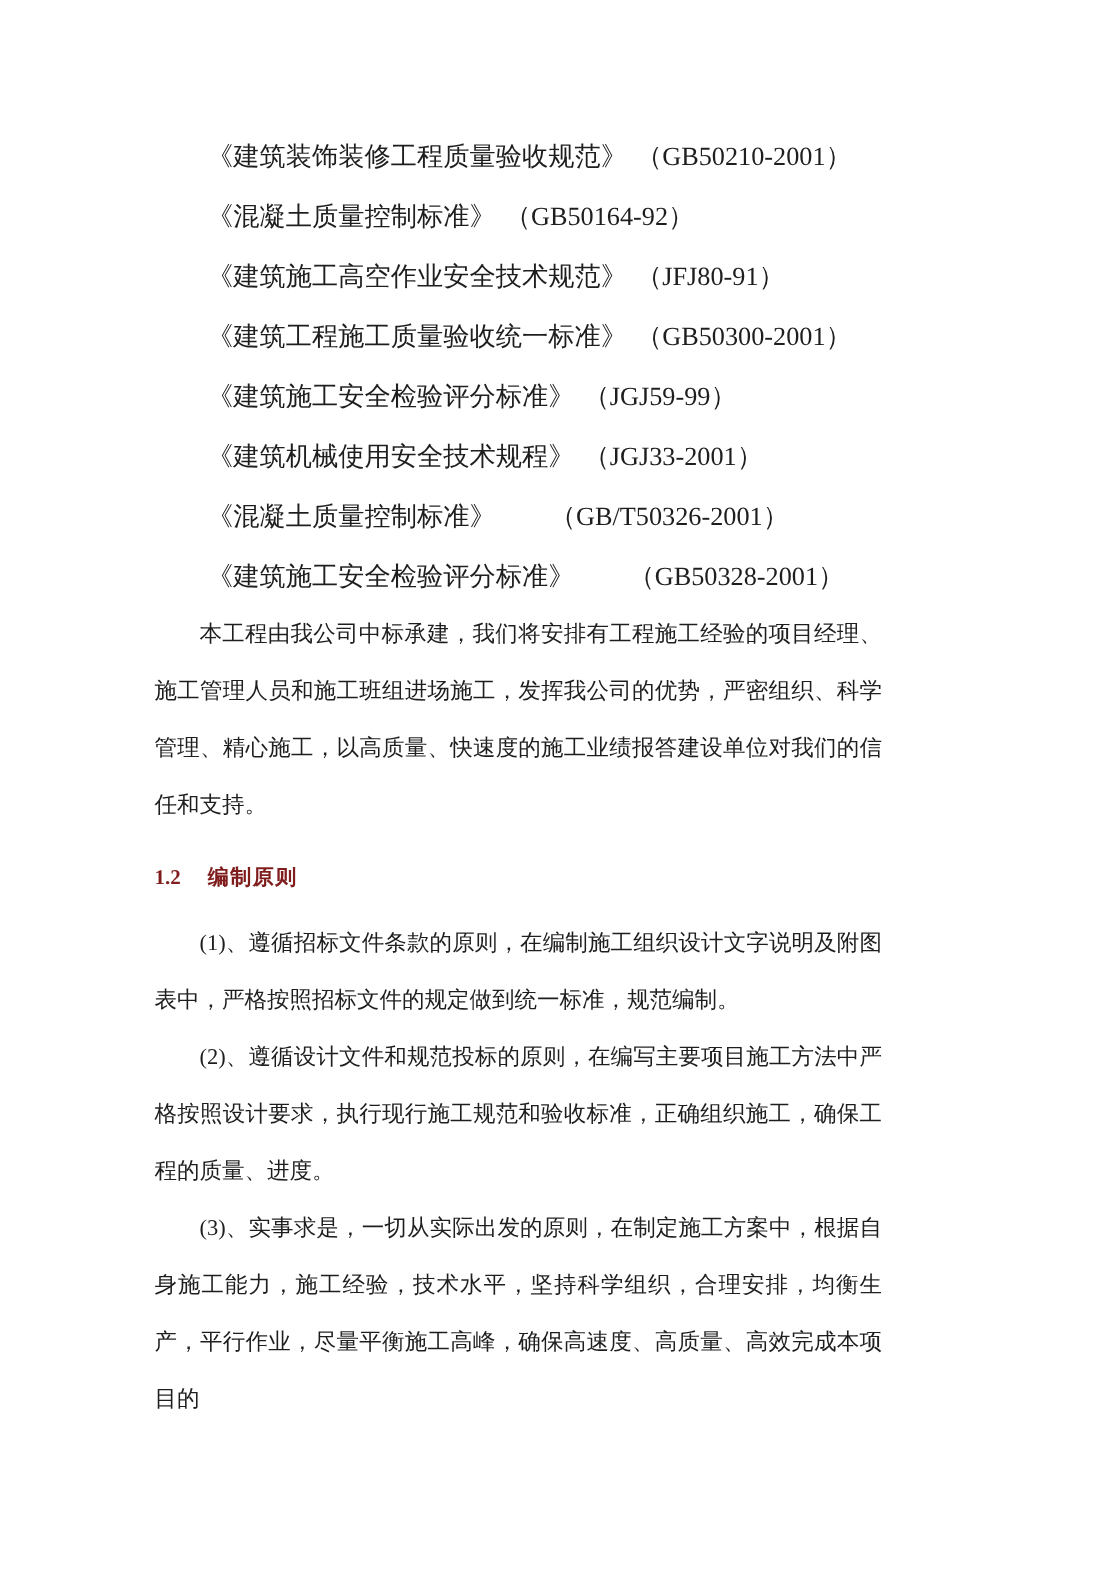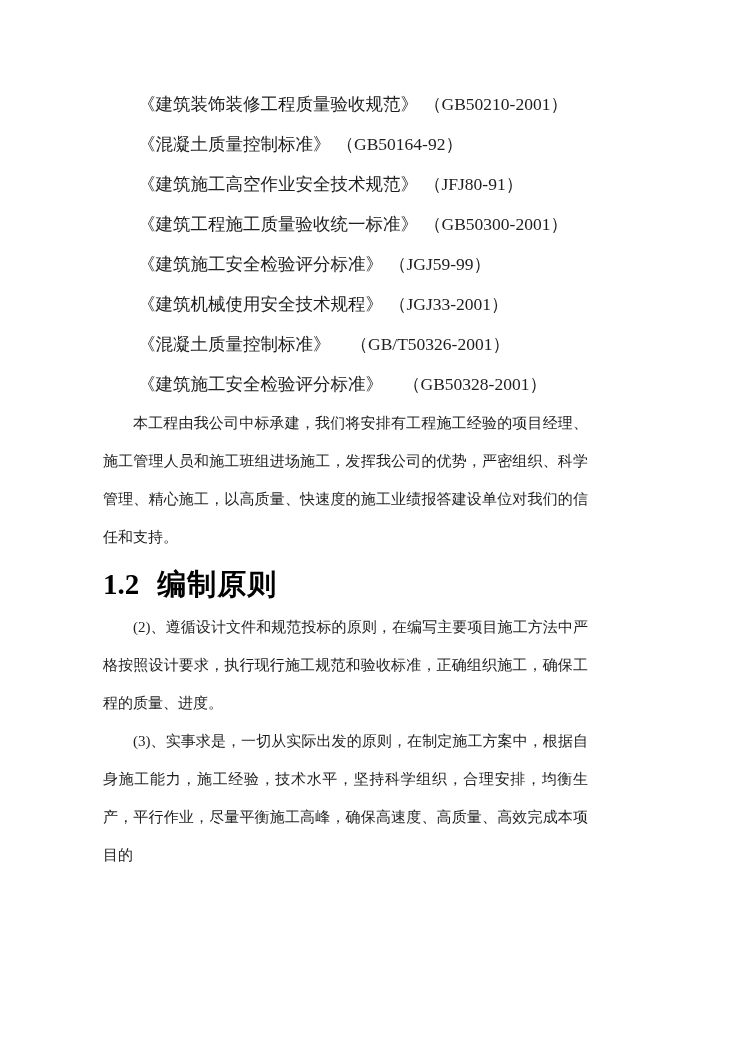"（GB/T50326-2001）" .std-code.wide { margin-left: 20px -> 36px }
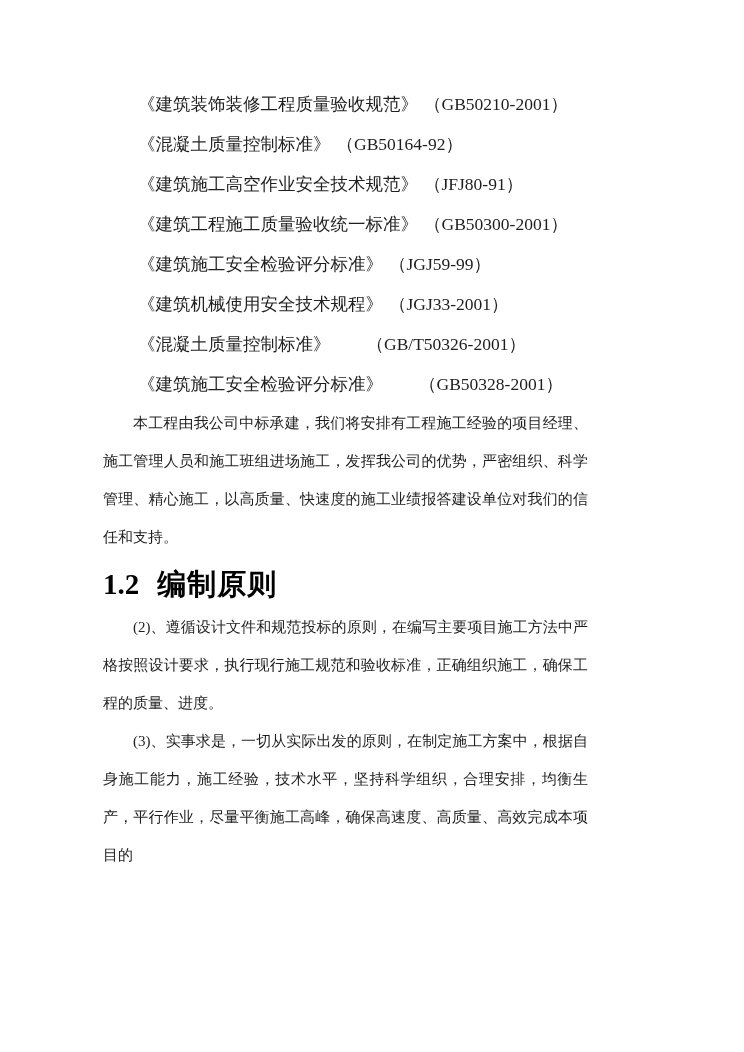"1.2 编制原则" .heading { color: #000000 -> #7f1d1d; font-size: 29px -> 14px }
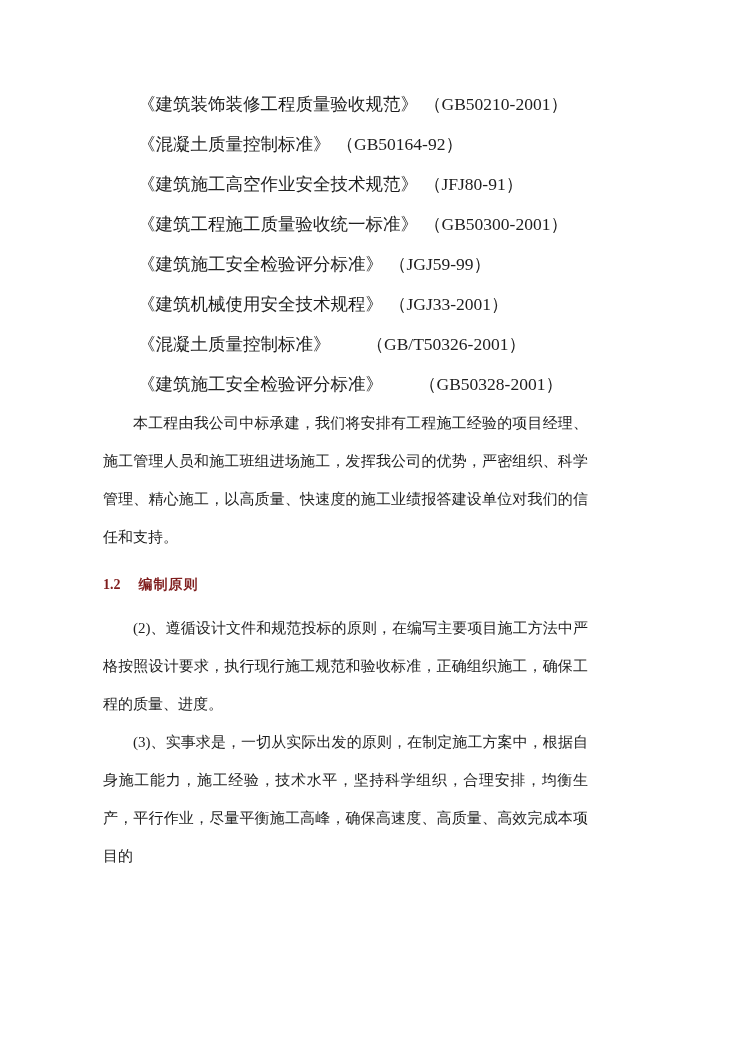"(1)、遵循招标文件条款的原则，在编制施工组织设计文字说明及附图表中，严格按照招" p.para { html: none -> <p>(1)、遵循招标文件条款的原则，在编制施工组织设计文字说明及附图表中，严格按照招标文件的规定做到统一标准，规范编制。</p> }
